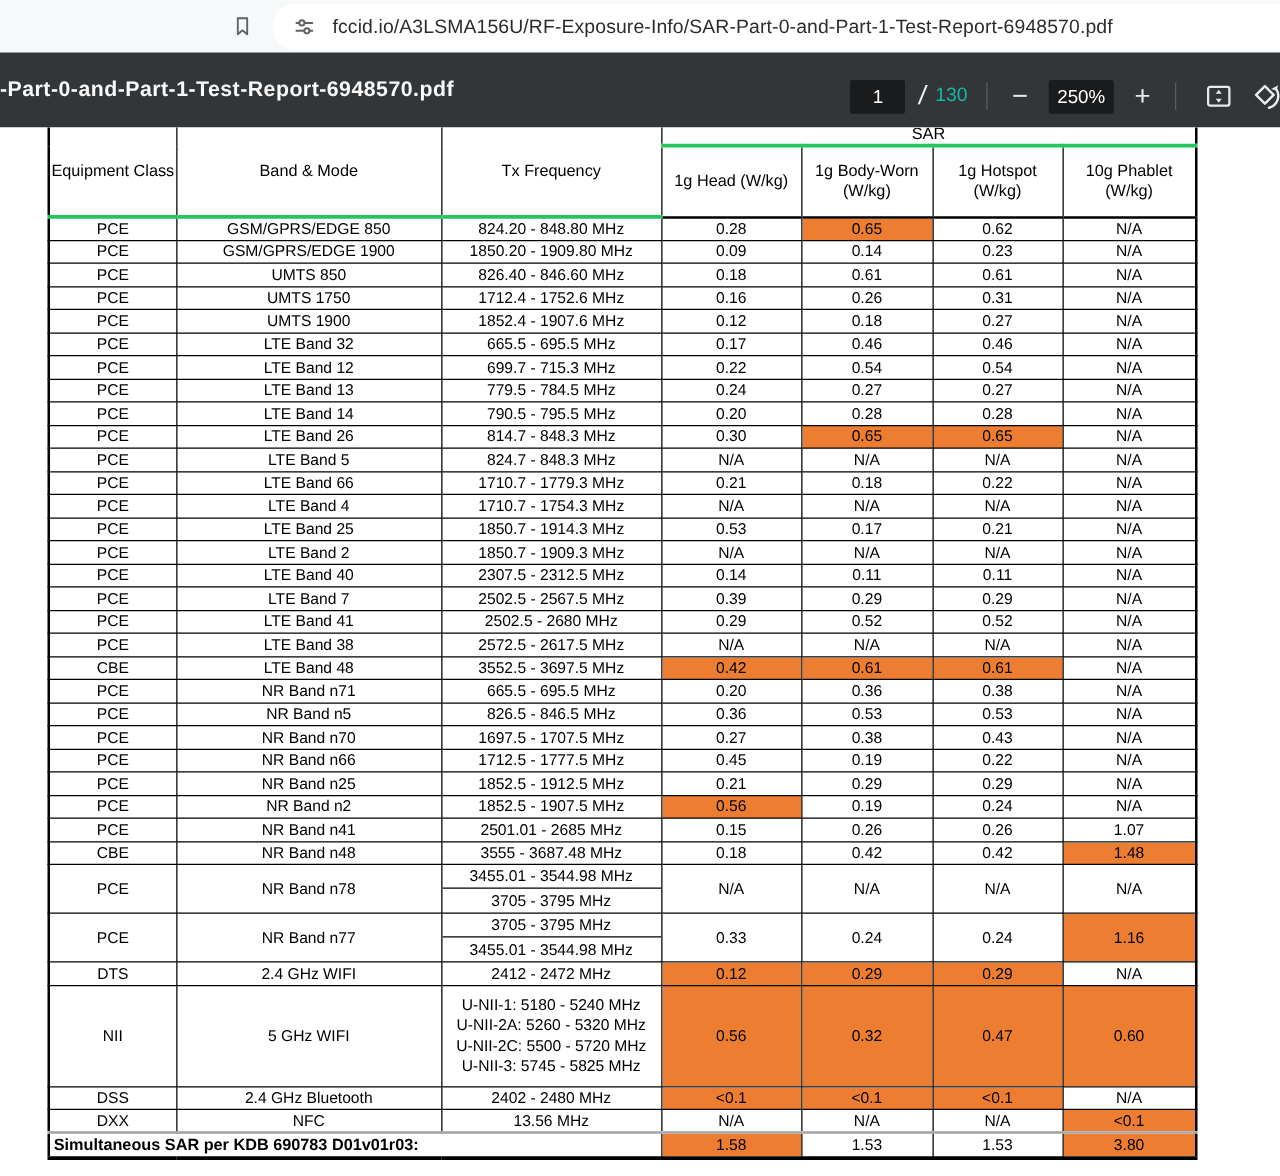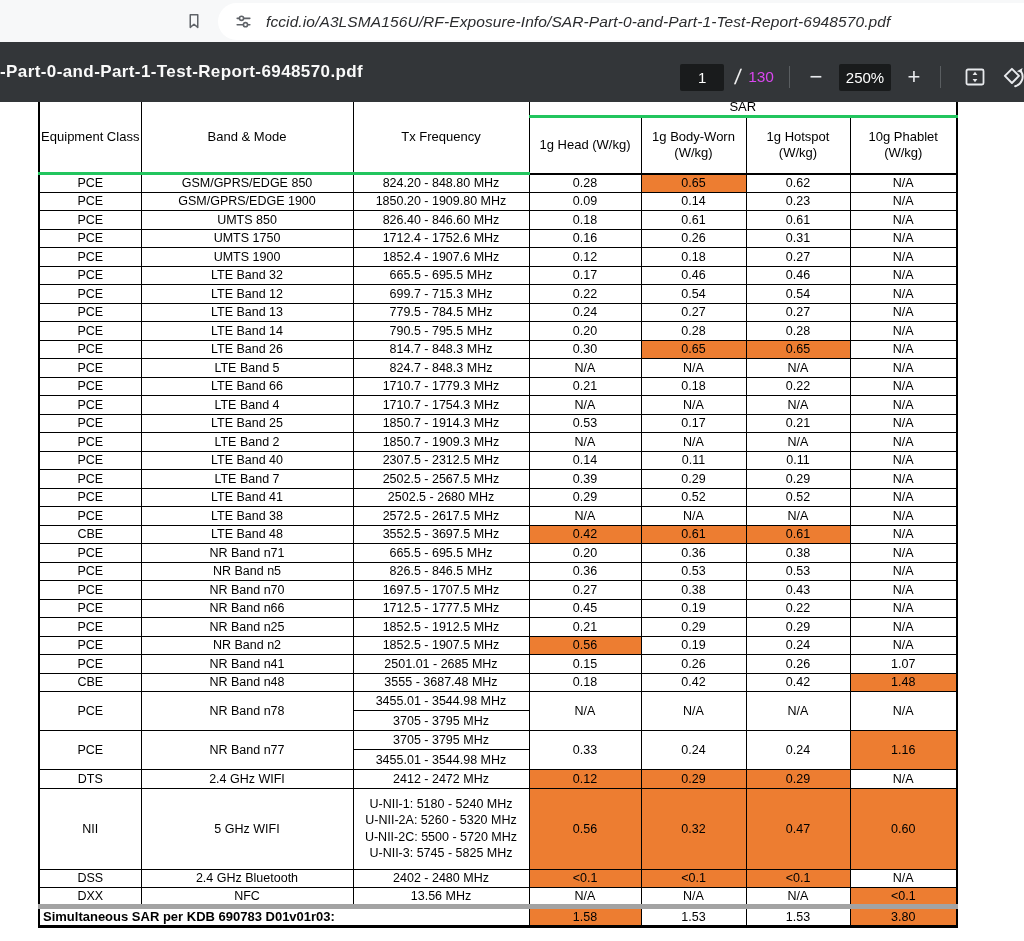"fccid.io/A3LSMA156U/RF-Exposure-Info/SAR" .omnibox { font-style: italic -> none }
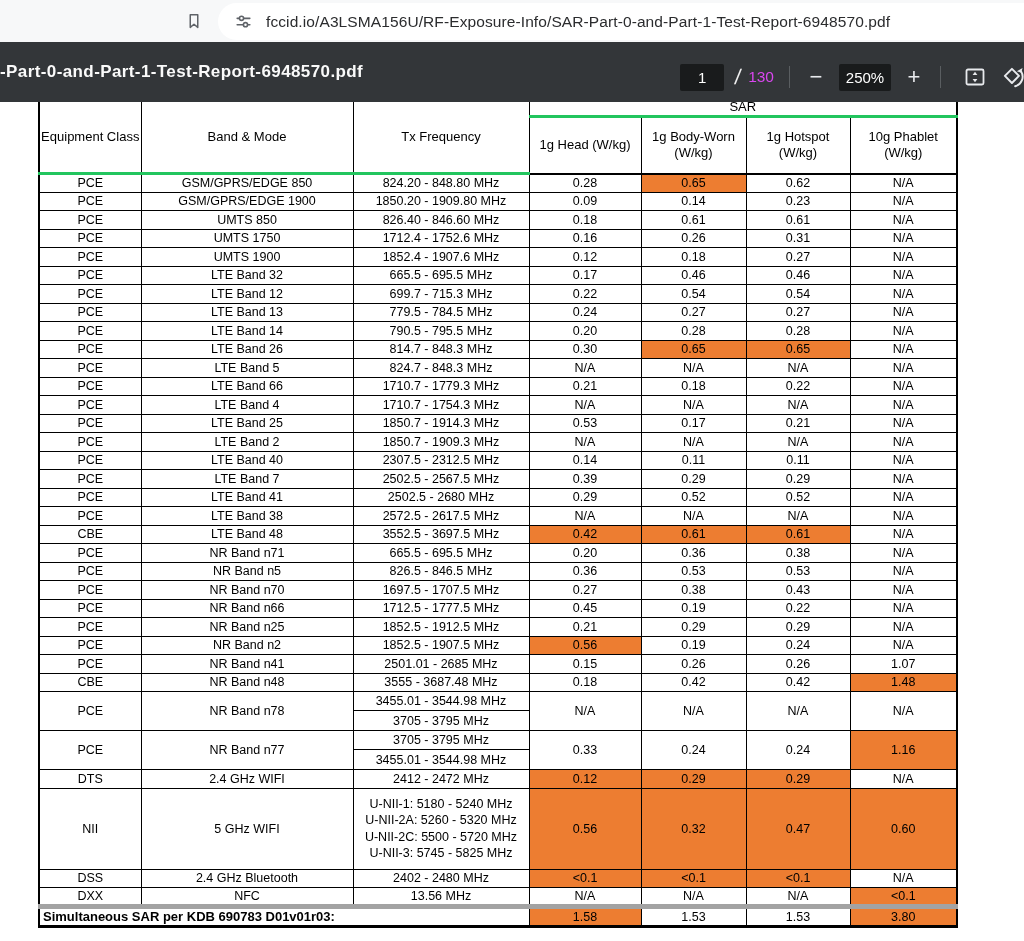"130" .page-total { color: #d946ef -> #14b8a6 }
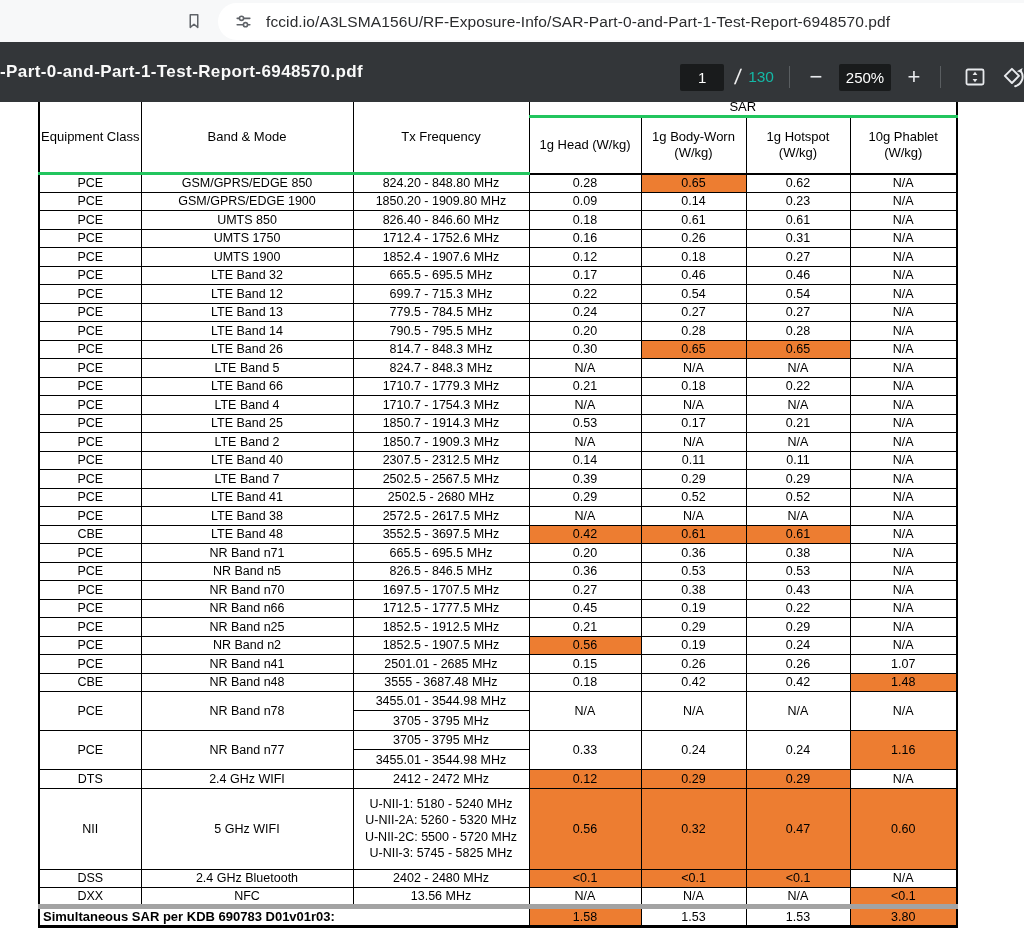"Simultaneous SAR per KDB 690783" tr.footer-row td { border-top: 5px solid #a3a3a3 -> 2px solid #a3a3a3 }
